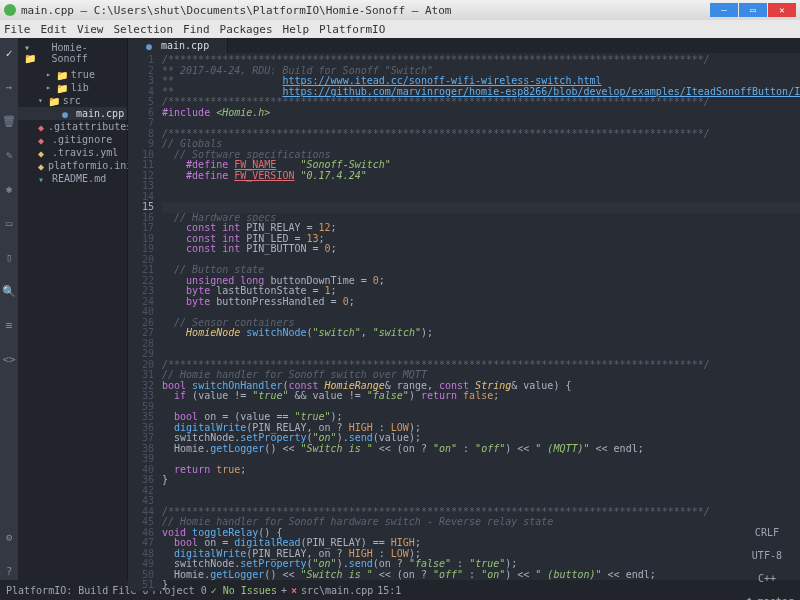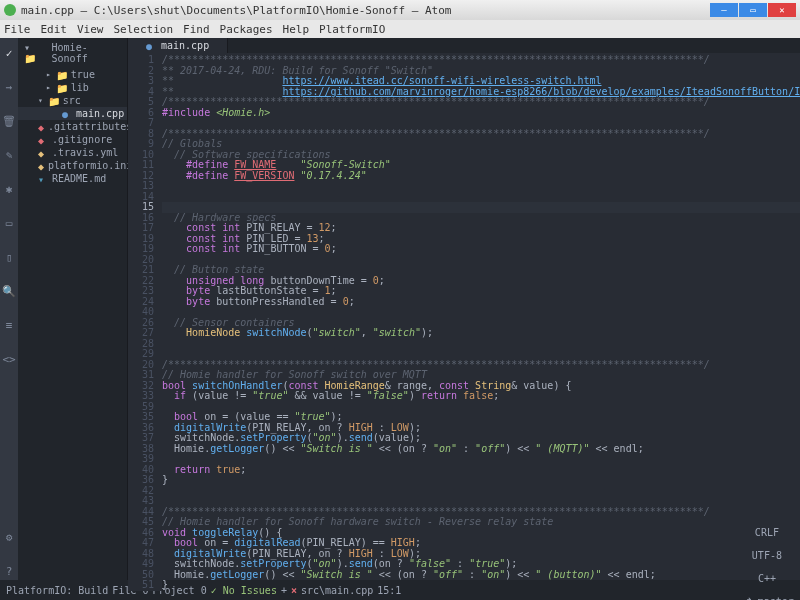"HomieNode" .c-type { font-style: none -> italic }
